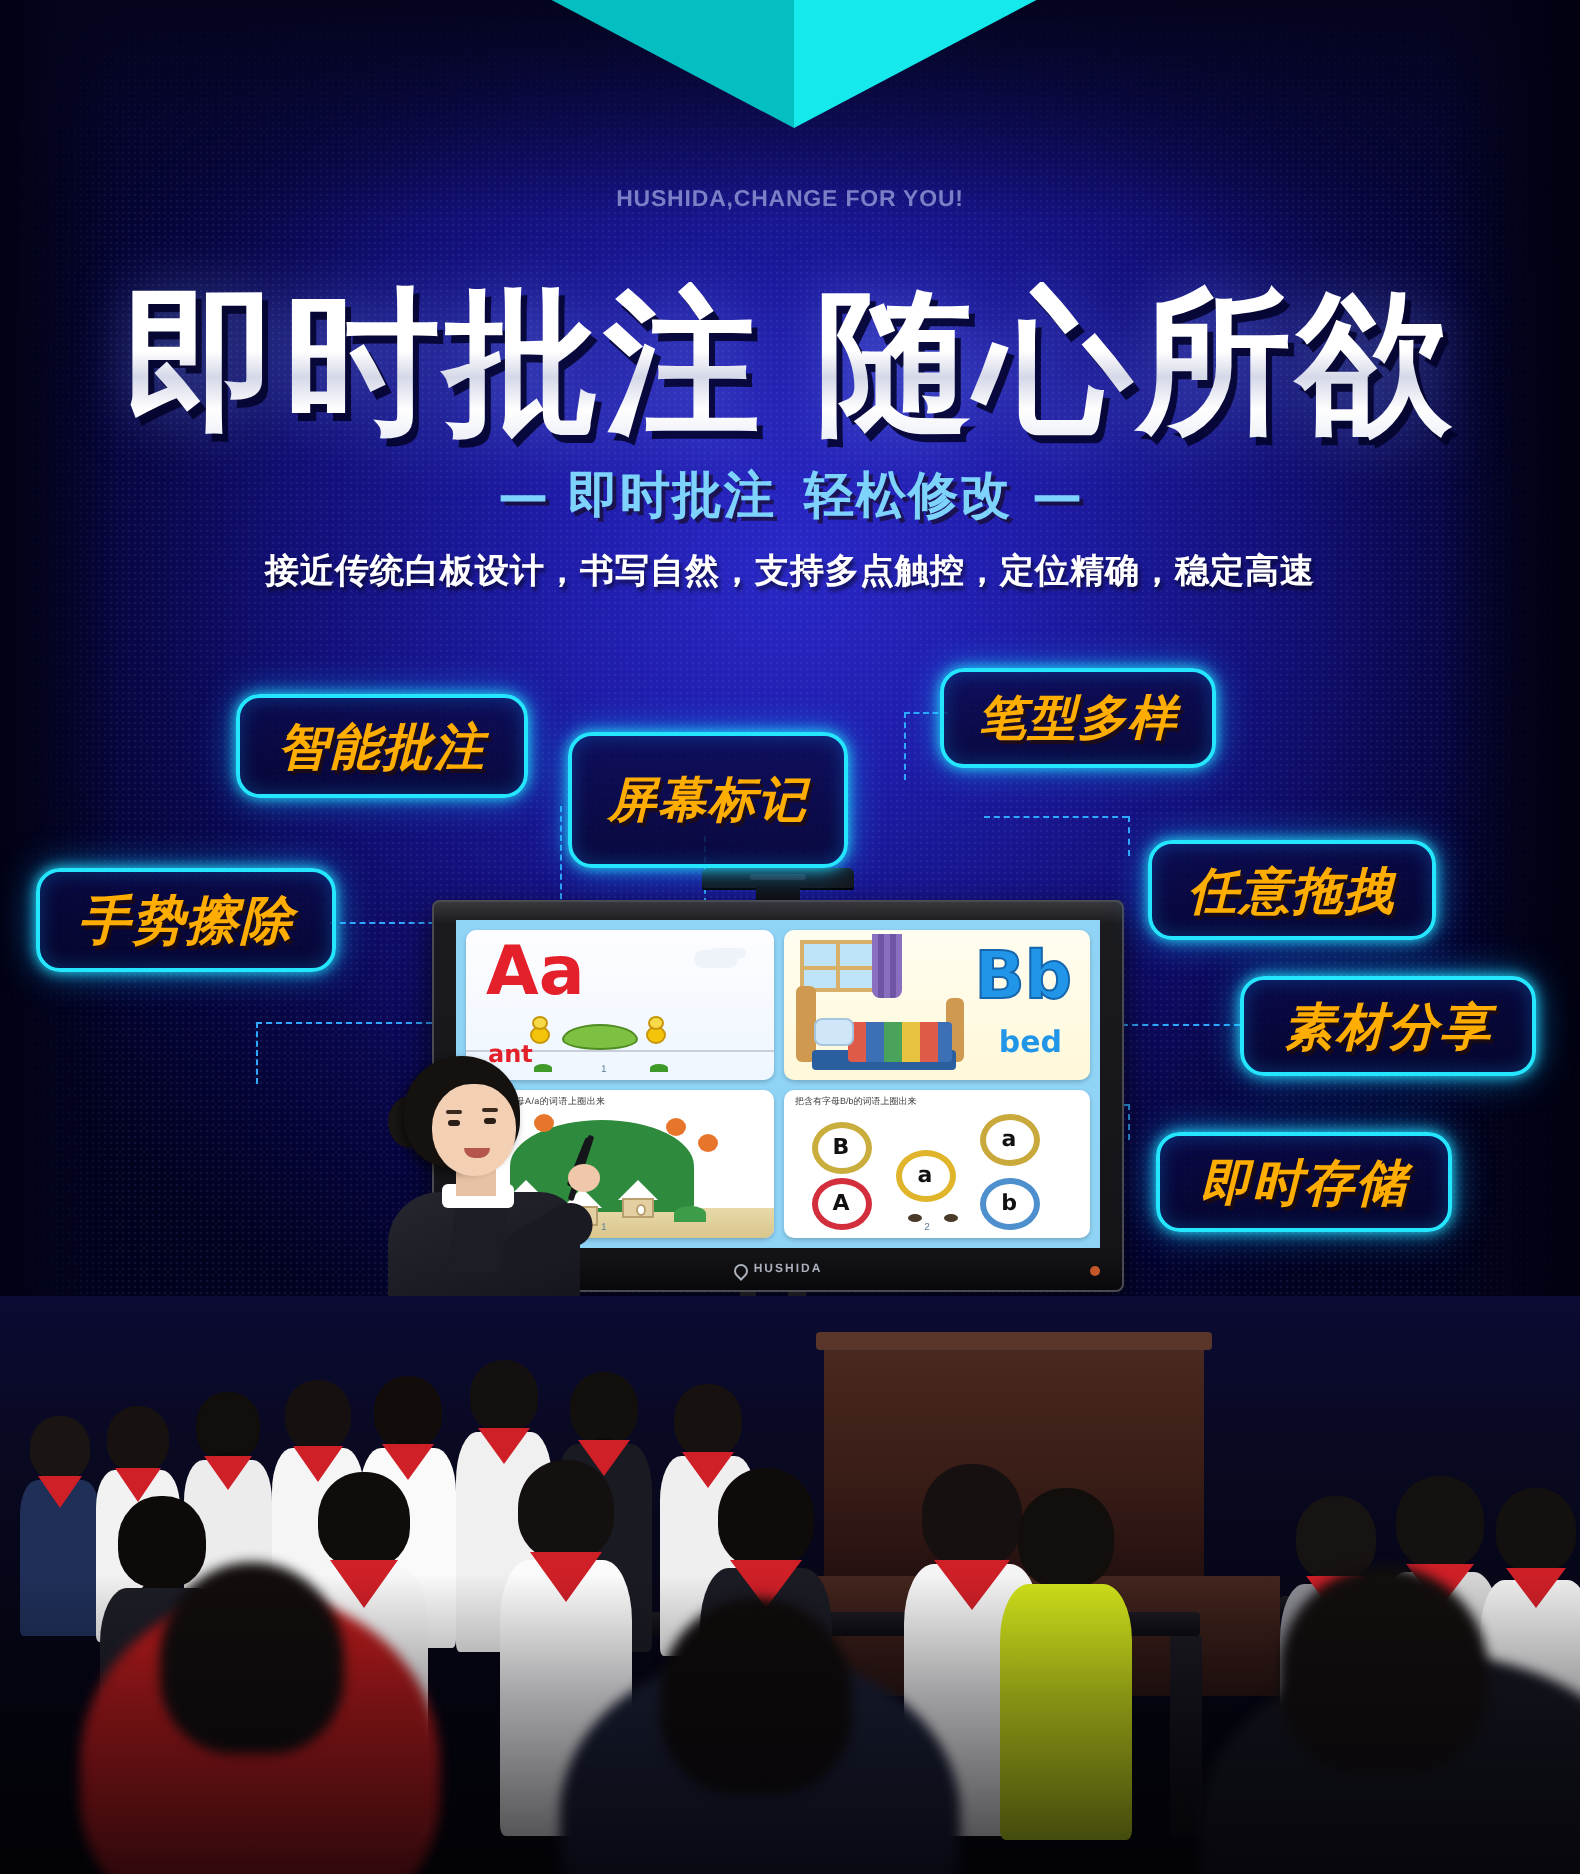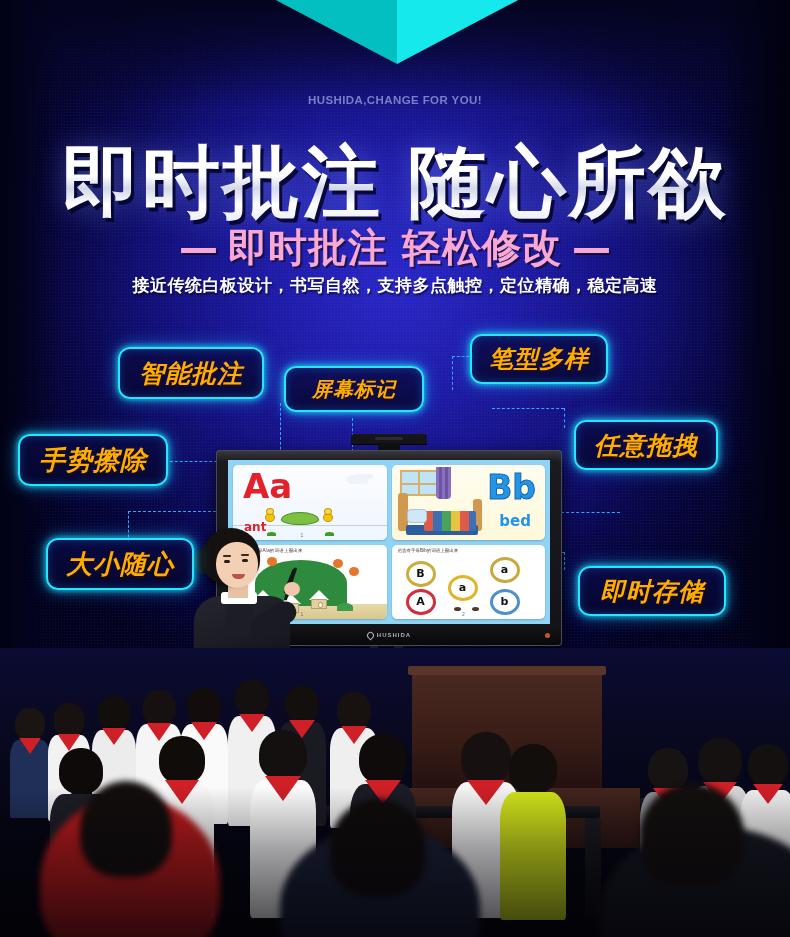"— 即时批注 轻松修改 —" .subline { color: #f9a8d4 -> #7dd3fc; font-size: 39px -> 25px }
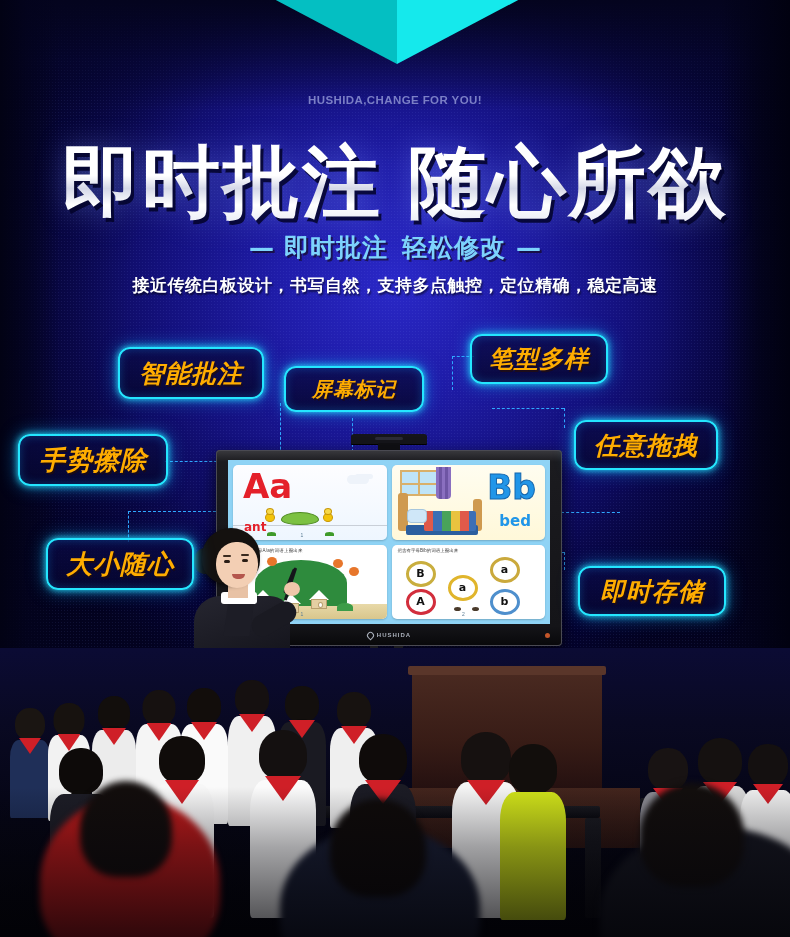"屏幕标记" div.nlabel { font-size: 20px -> 24px; height: 46px -> 68px }
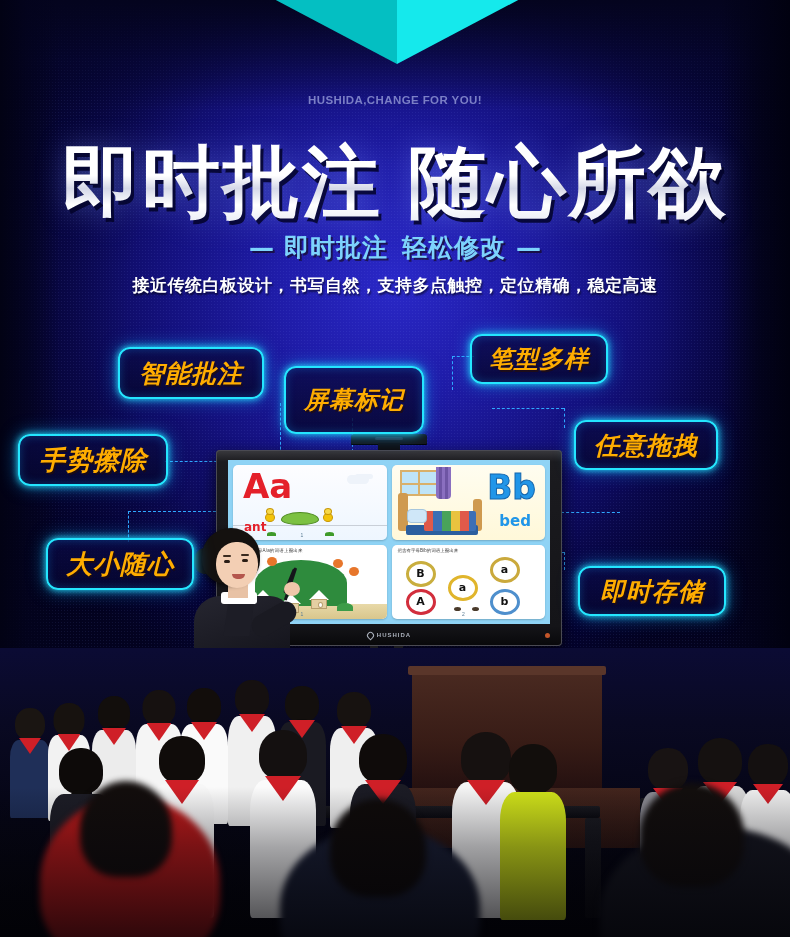"素材分享" div.nlabel { html: none -> <div> <span>素材分享</span> </div> }
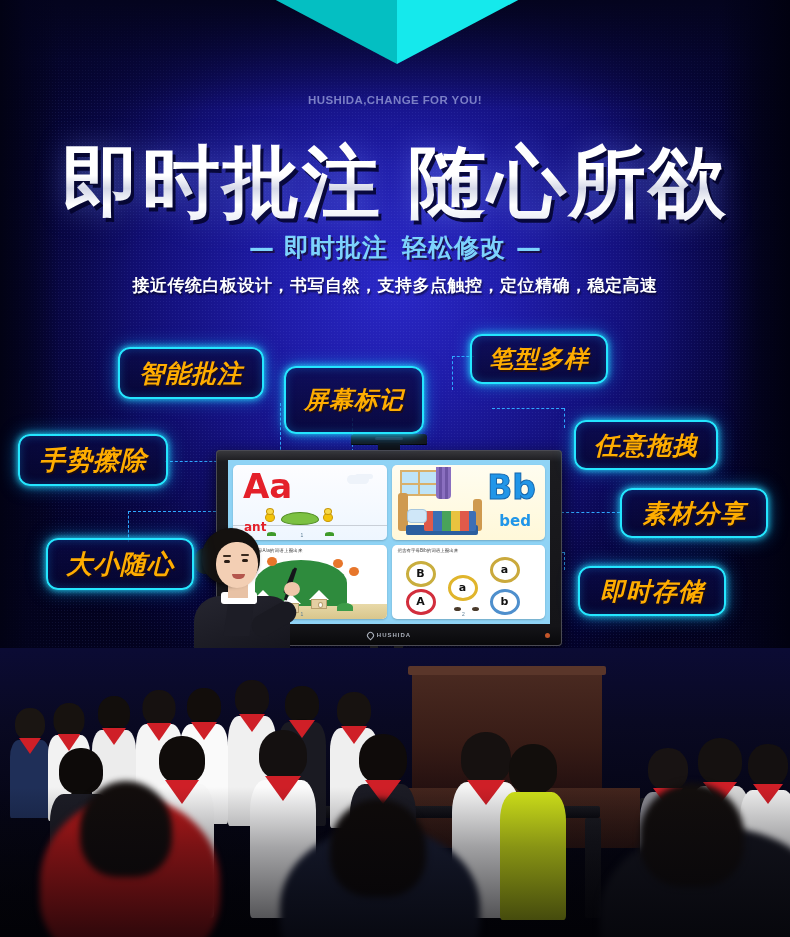"大小随心" div.nlabel { html: <div> <span>大小随心</span> </div> -> none }
